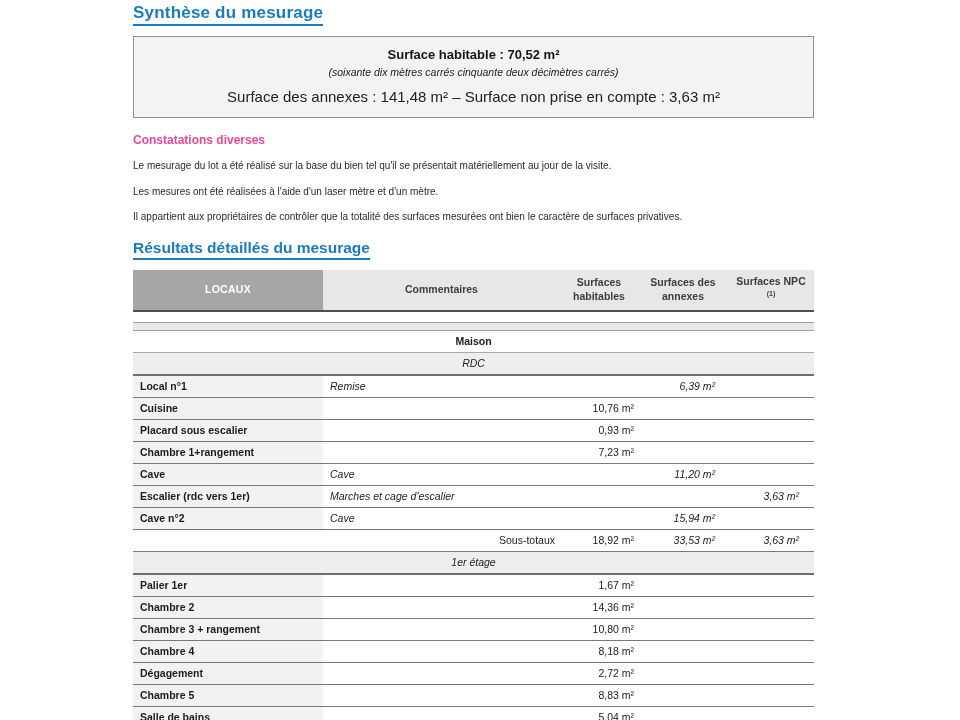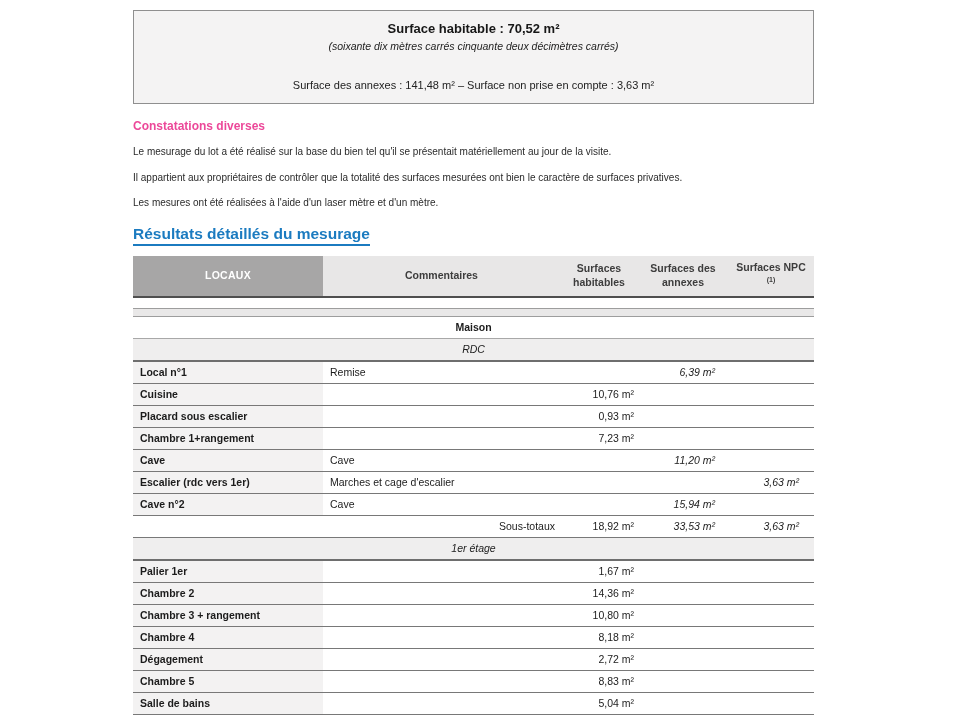"Synthèse du mesurage" h1.h-blue { html: none -> <h1><span>Synthèse du mesurage</span></h1> }
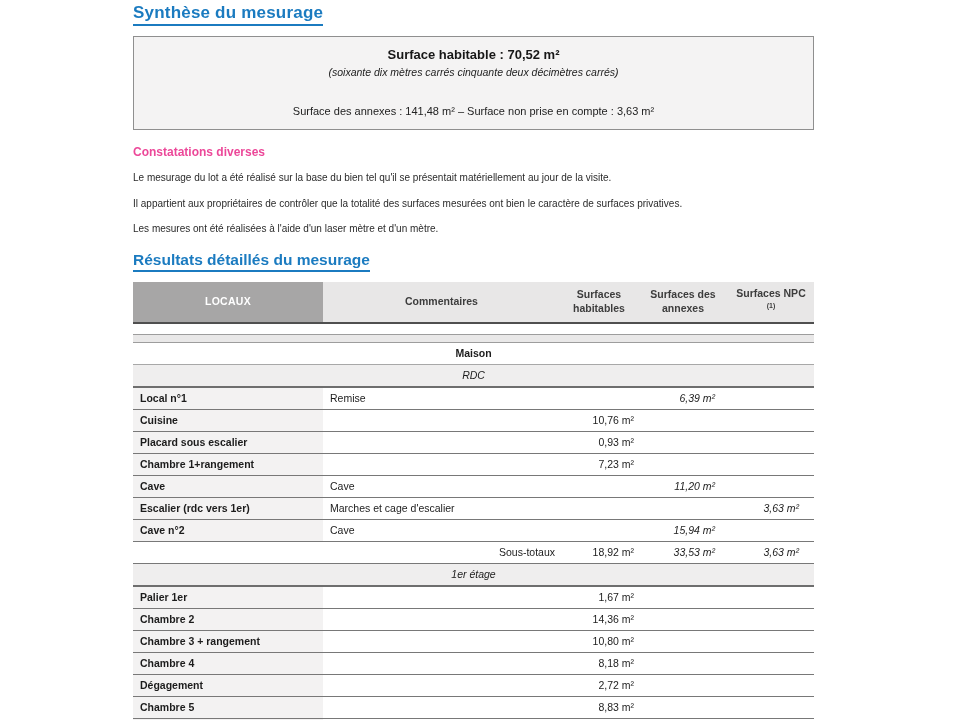"Surface des annexes : 141,48" .sb3 { font-size: 11px -> 15px; margin-top: 27px -> 10px }
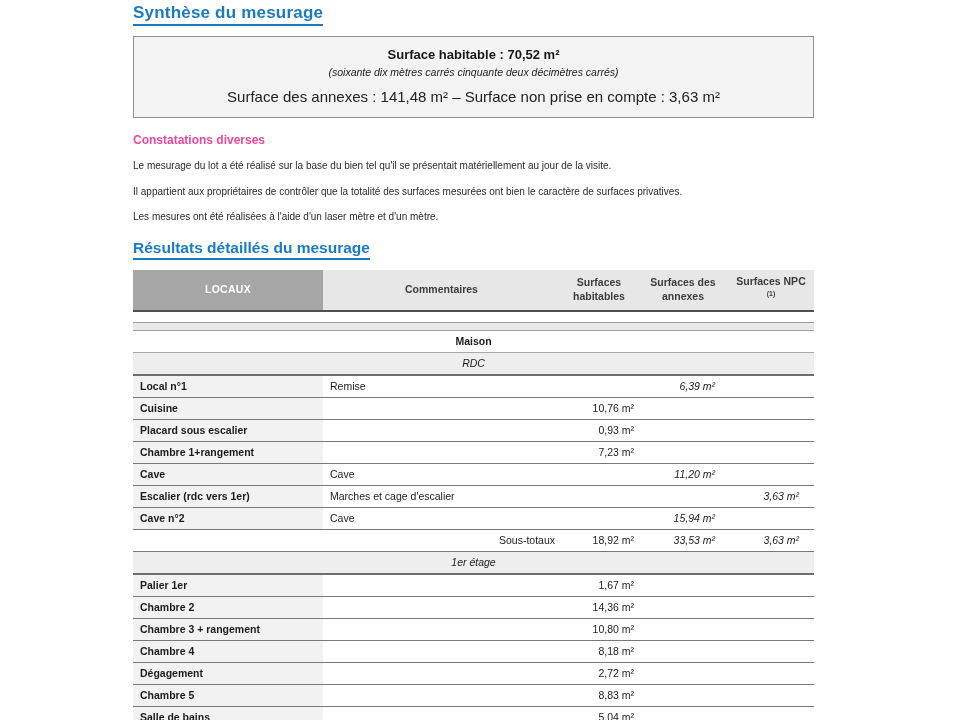"Il appartient aux propriétaires de" p.para { order: before "Les mesures ont été réalisées" -> after "Les mesures ont été réalisées" }
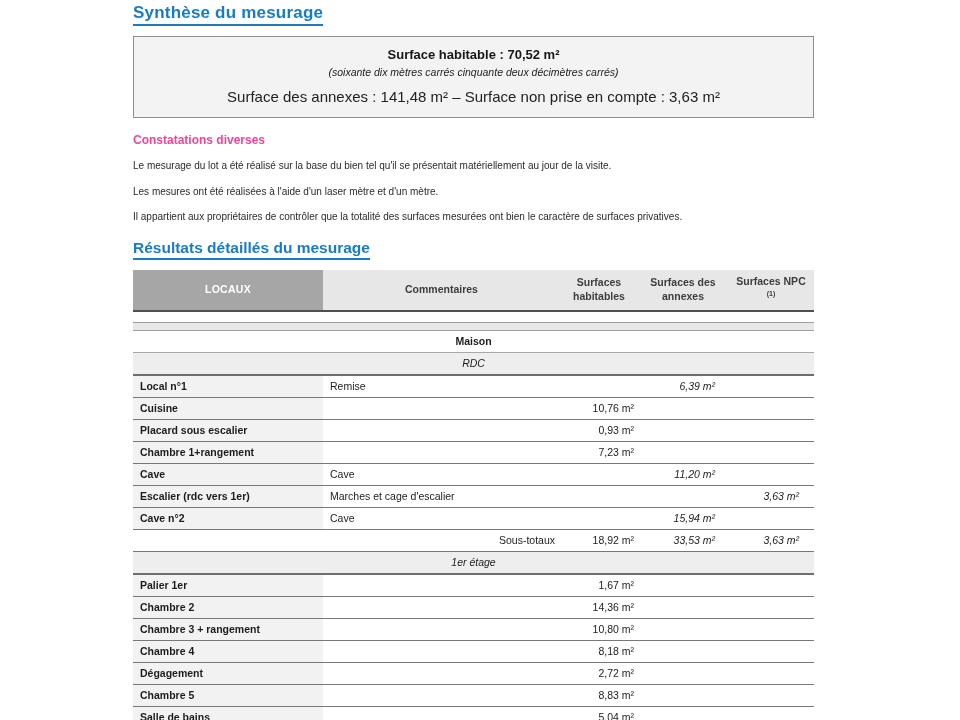"Remise" td.c-comment { font-style: none -> italic }
